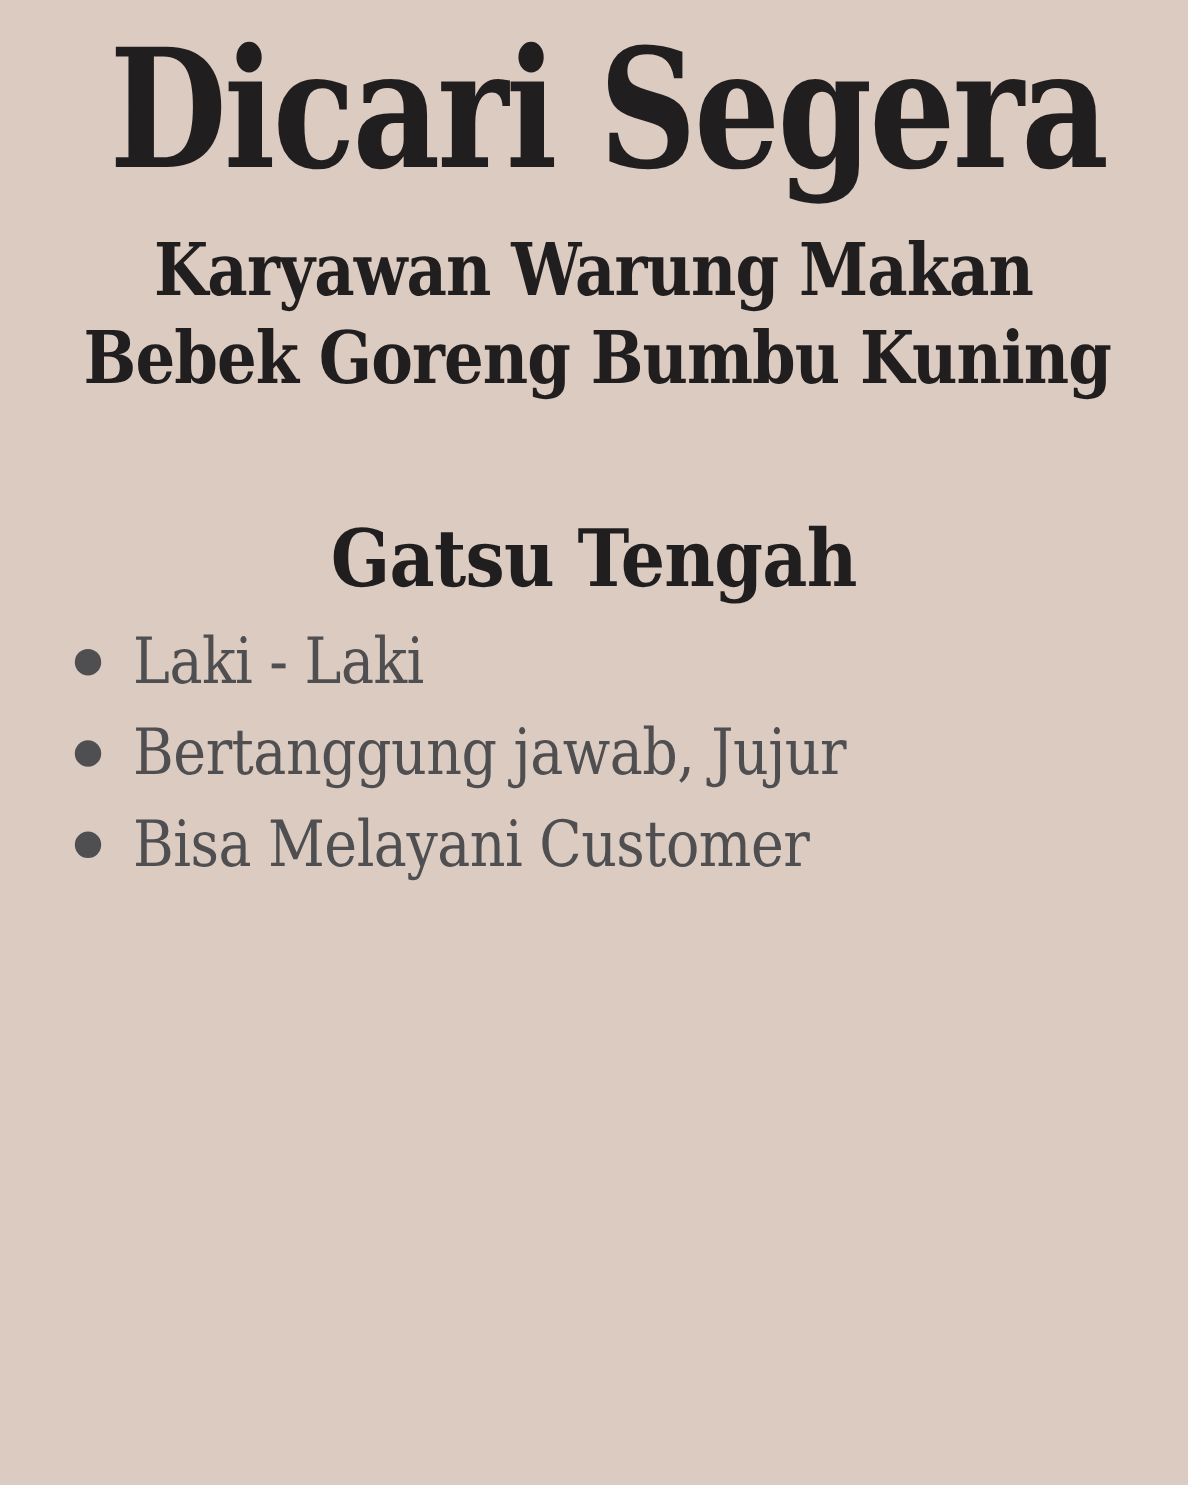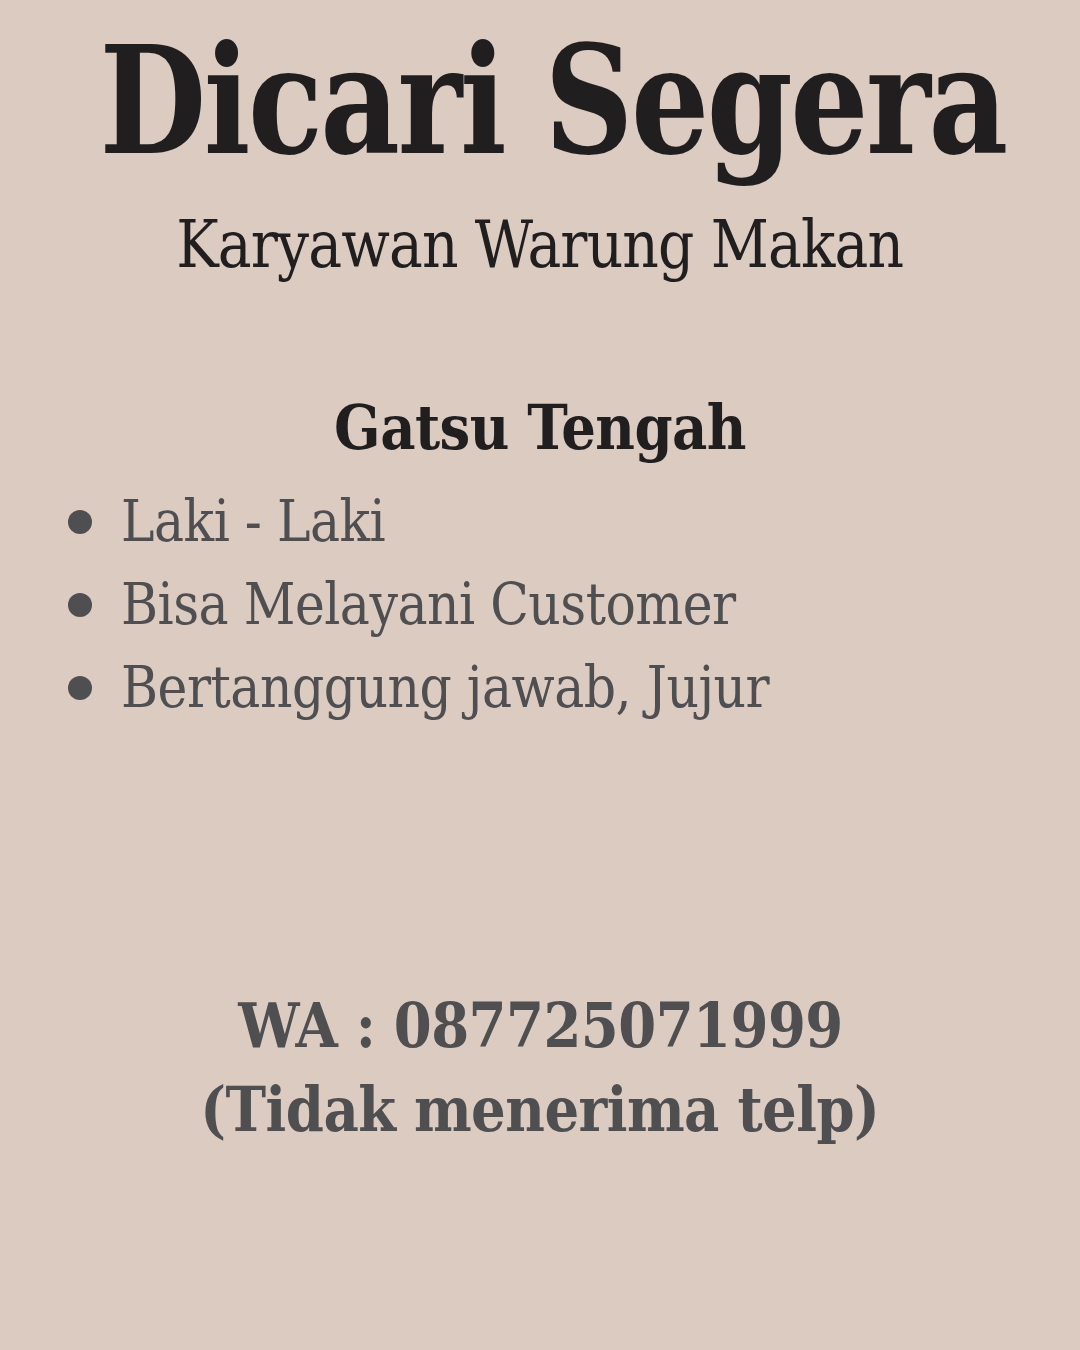"Karyawan Warung Makan" .subtitle { font-weight: 400 -> 700 }
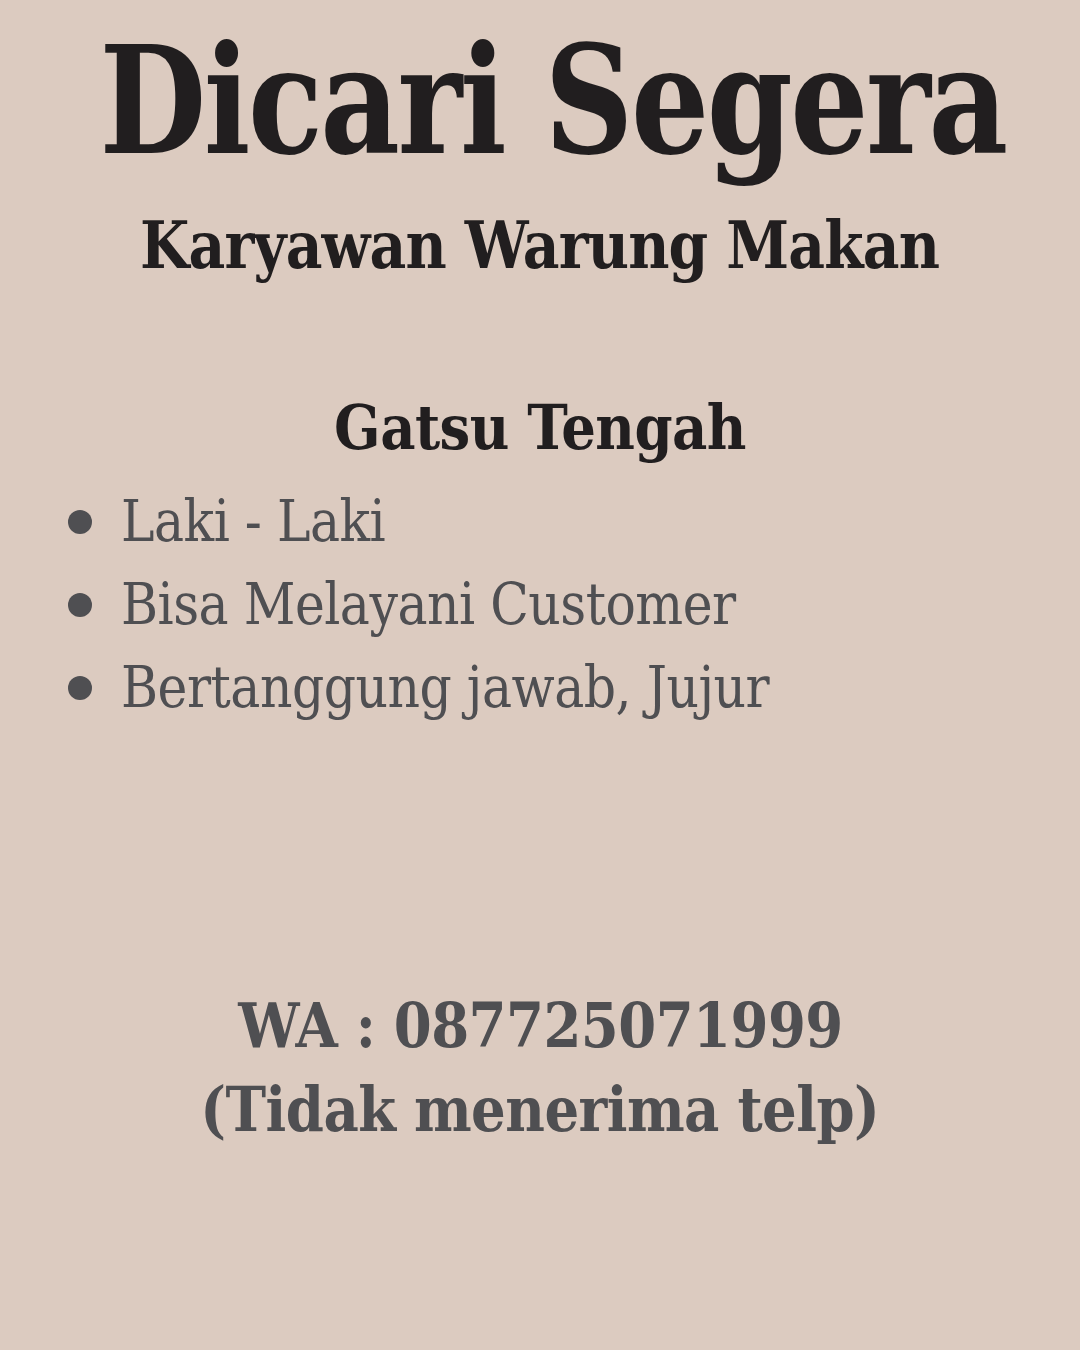"Bebek Goreng Bumbu Kuning" div { html: none -> <div><span>Bebek Goreng Bumbu Kuning</span></div> }
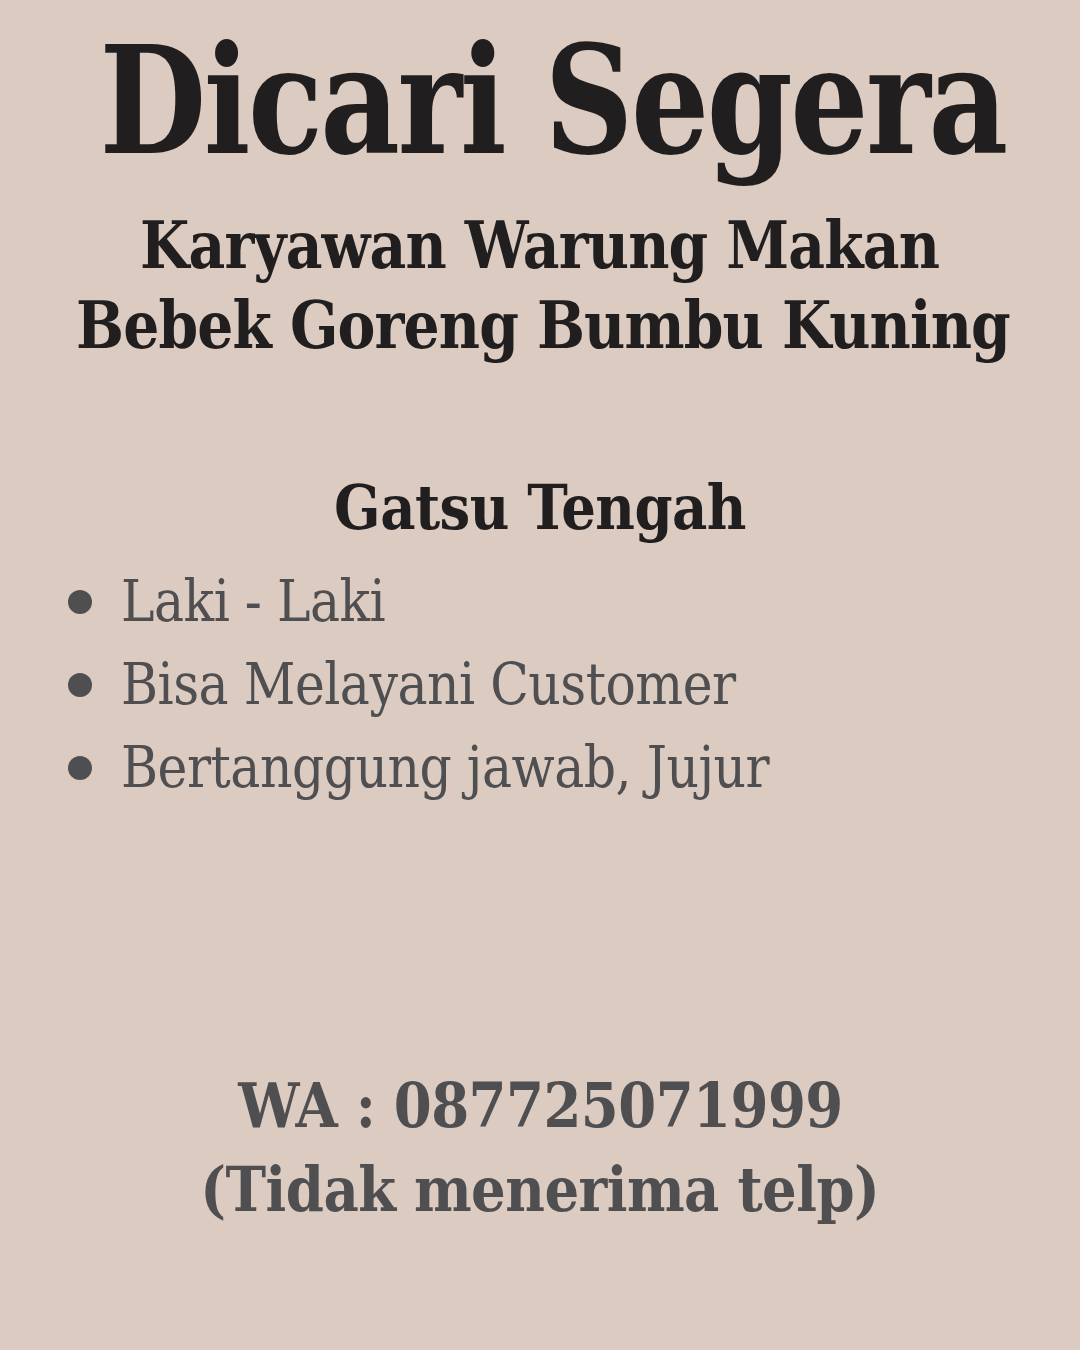"Gatsu Tengah" .location { font-size: 62px -> 72px }
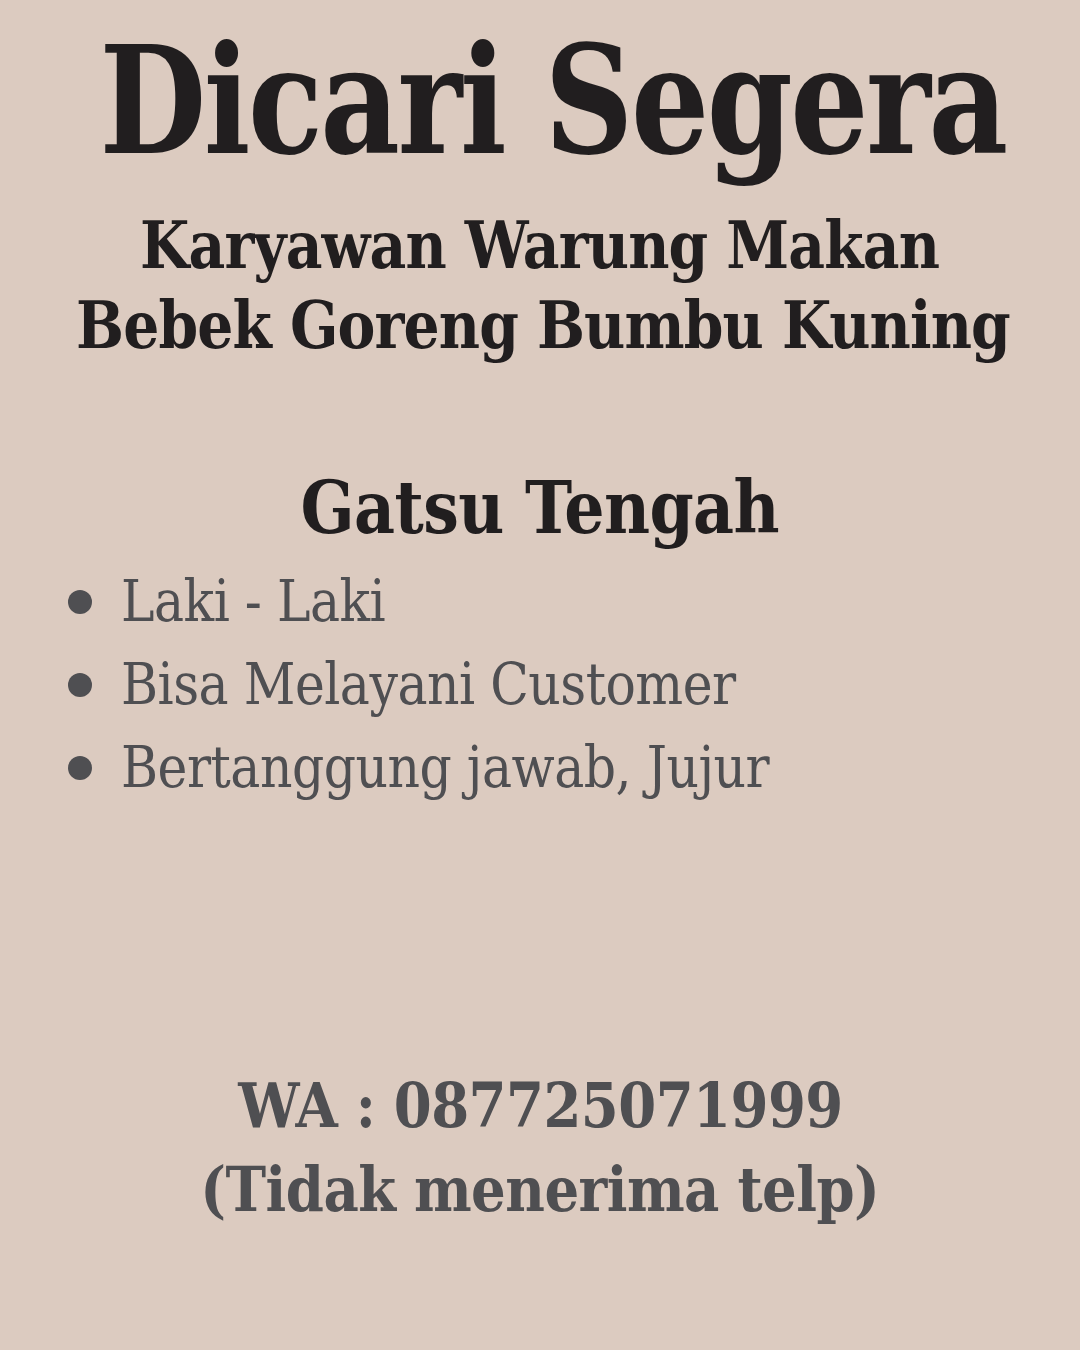"Bisa Melayani Customer" li { order: before "Bertanggung jawab, Jujur" -> after "Bertanggung jawab, Jujur" }
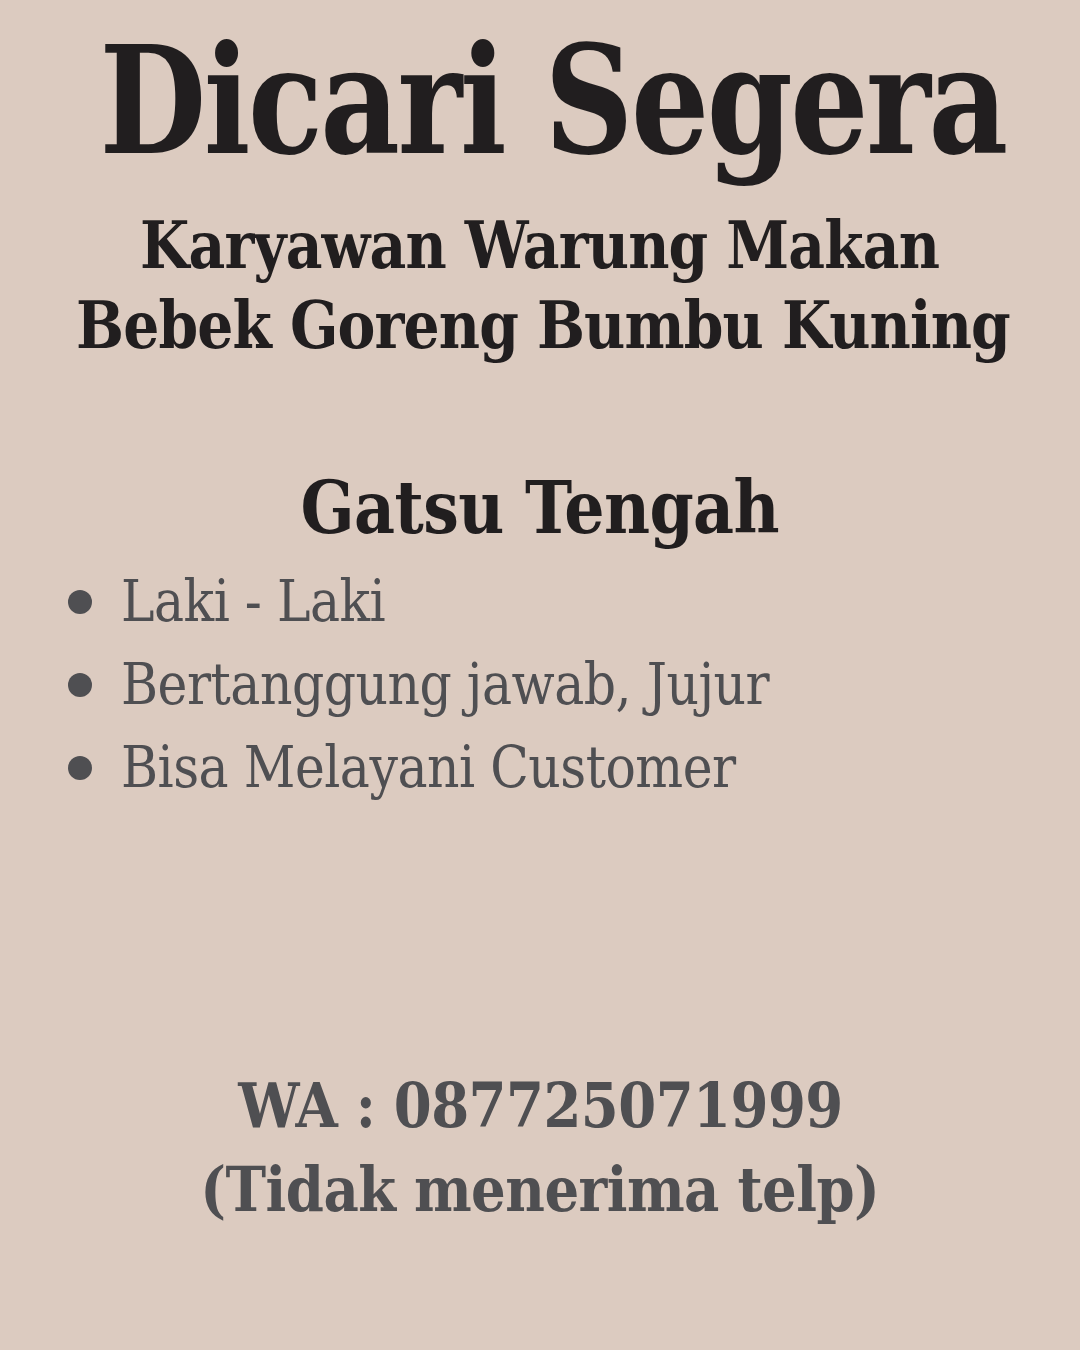"WA : 087725071999" div.contact { html: <div> <div><span>WA : 087725071999</span></div> <div><span>(Tidak menerima telp)</span></div> </div> -> none }
